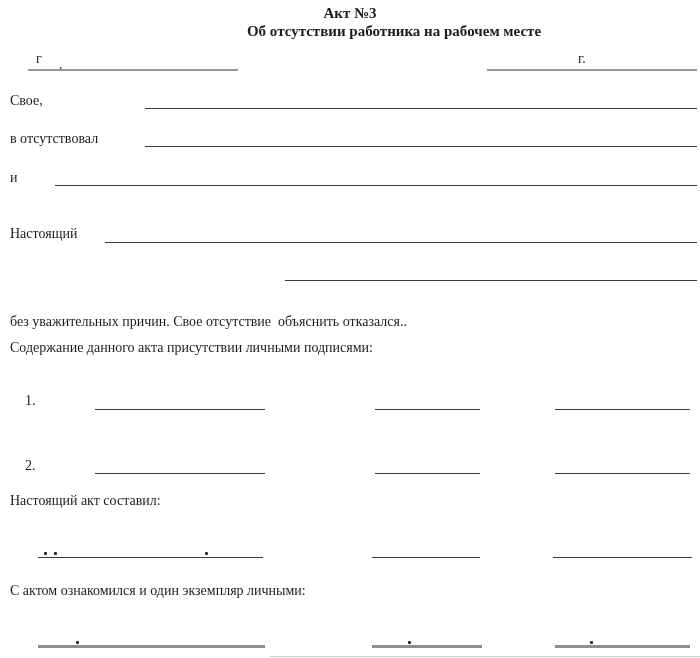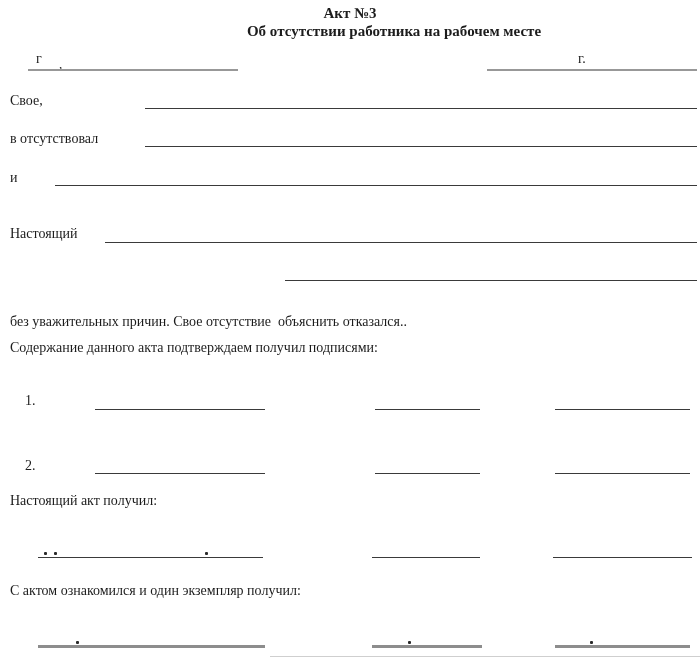"Содержание данного акта подтверждаем" div.t { text: подтверждаем получил -> присутствии личными }
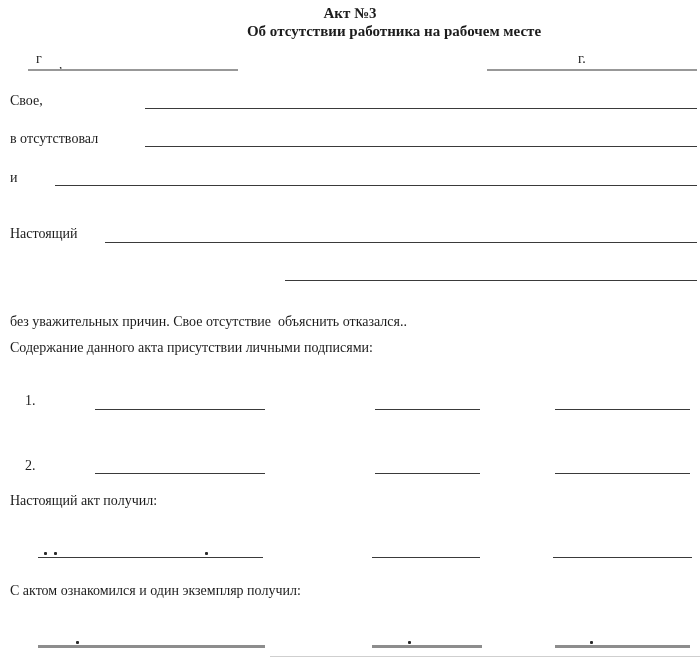"Настоящий акт получил:" div.t { text: получил -> составил }
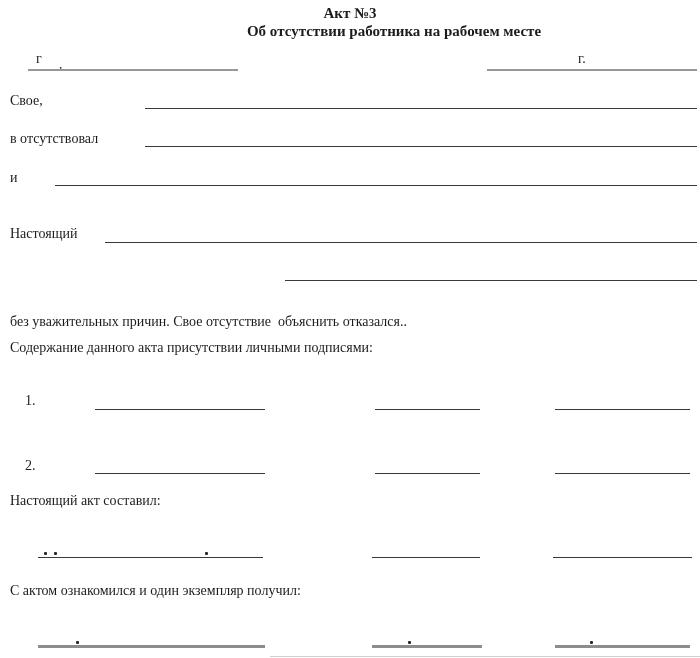"С актом ознакомился и один" div.t { text: получил -> личными }
